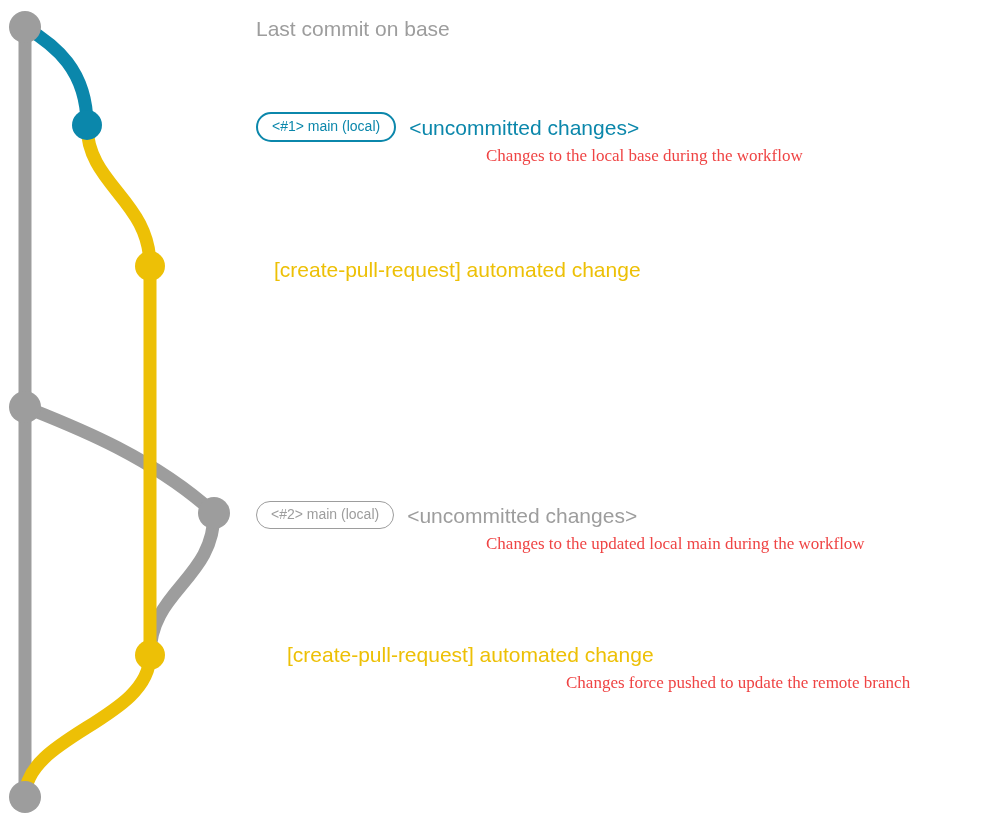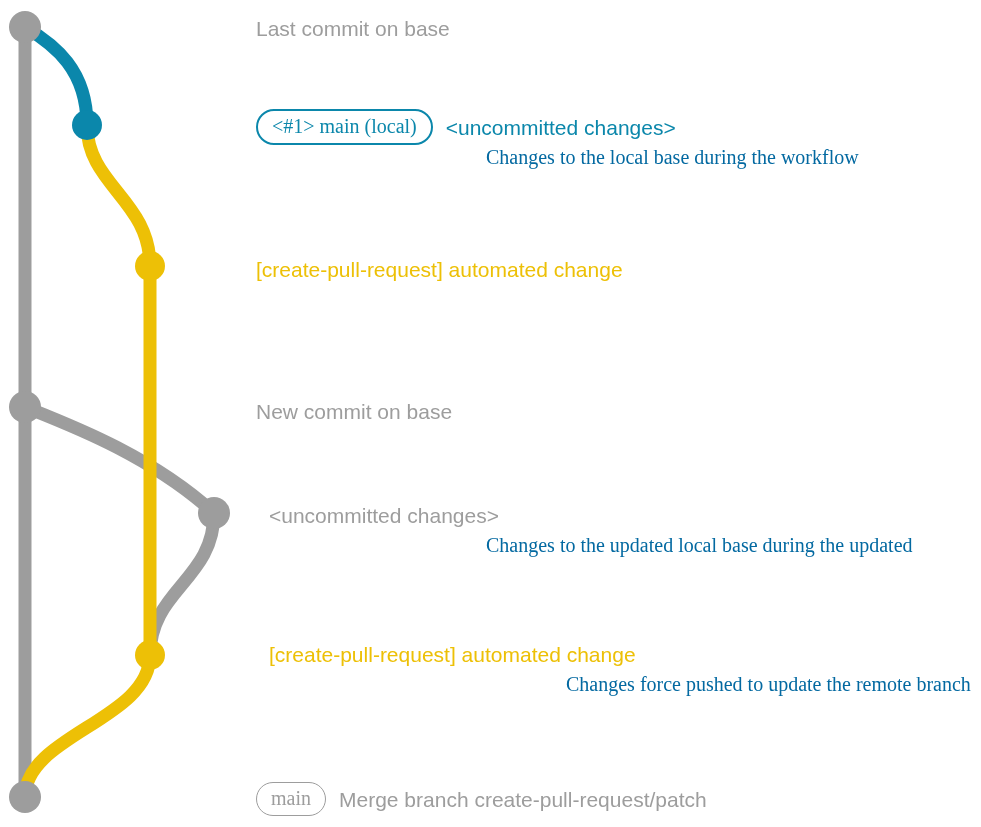"<#1> main (local)" .pill { font-family: Liberation Serif, serif -> none; font-size: 20px -> 14px }
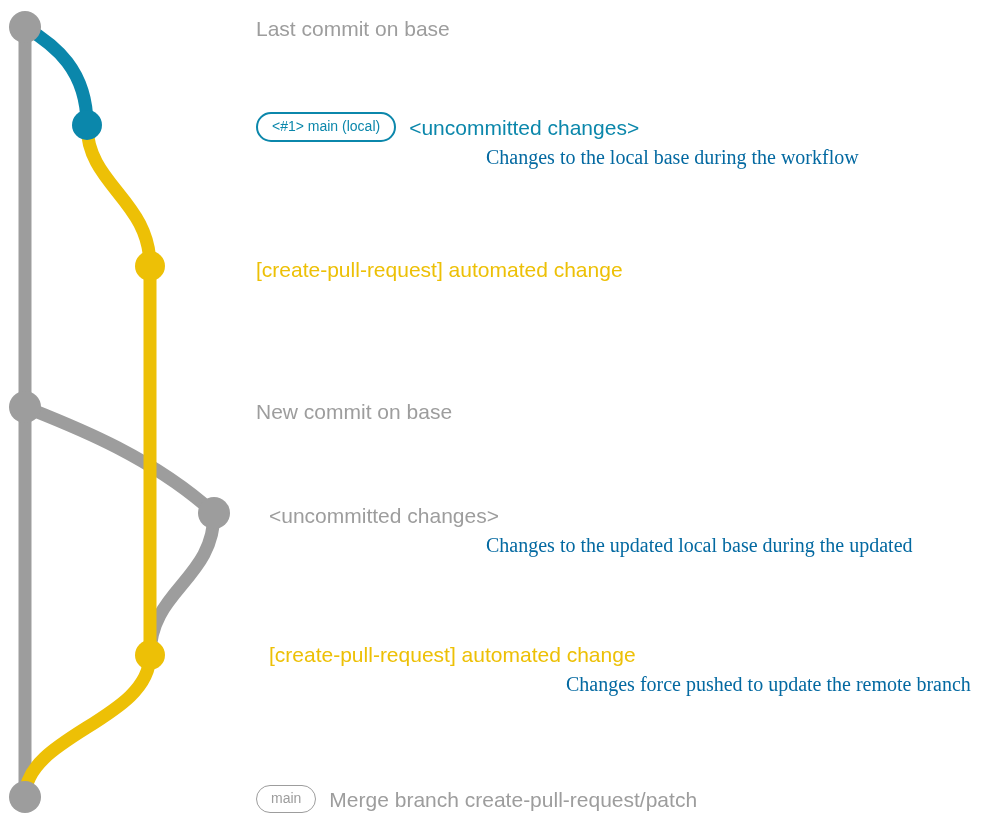"Changes to the local base" .subline { color: #0369a1 -> #ef4444; font-size: 20px -> 17px }
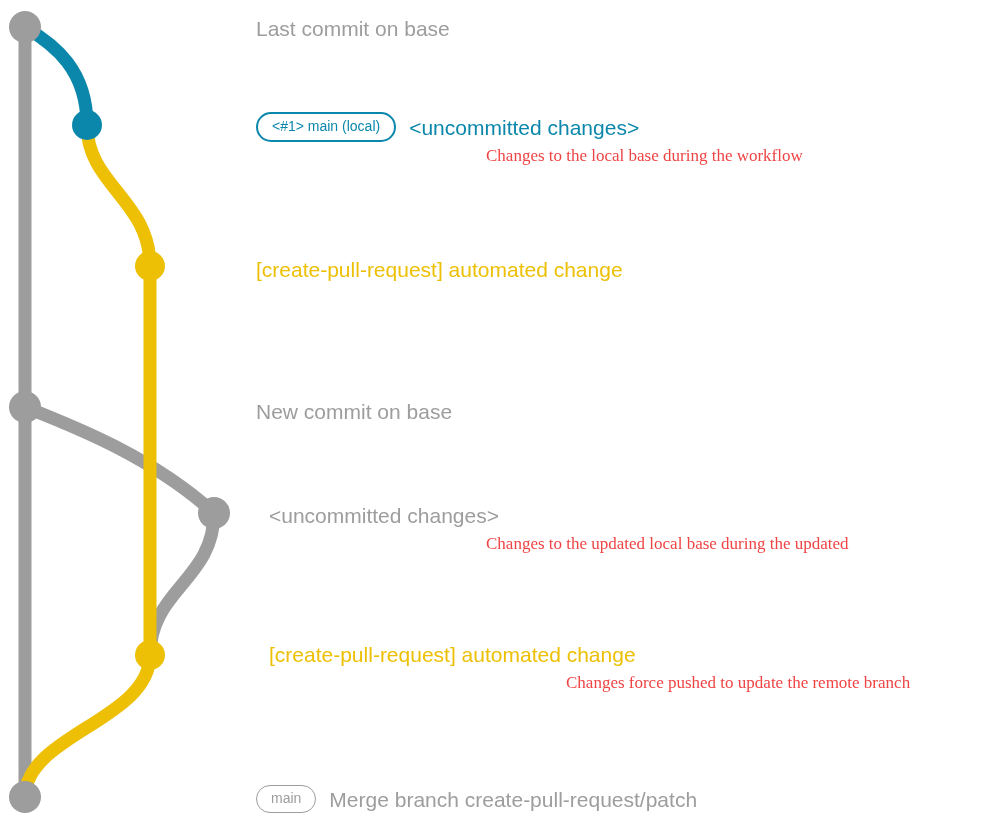"[create-pull-request] automated change" .amber { margin-left: none -> 18px }
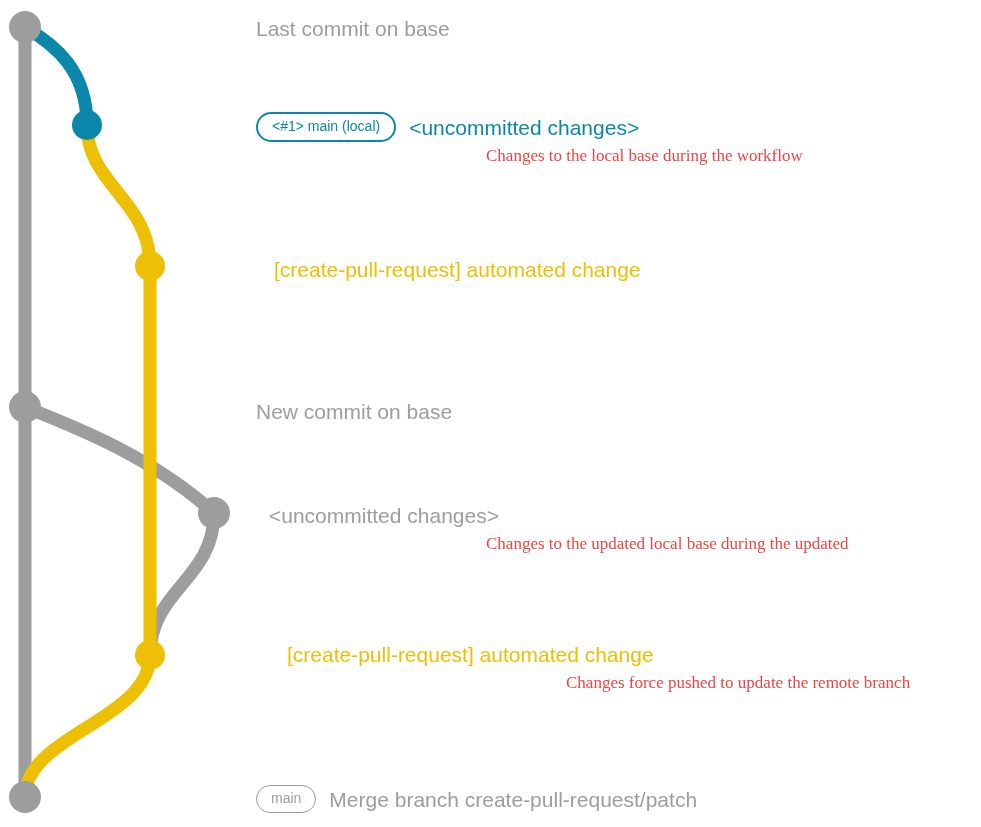"New commit on base" div.row { html: <div> <span>New commit on base</span> </div> -> none }
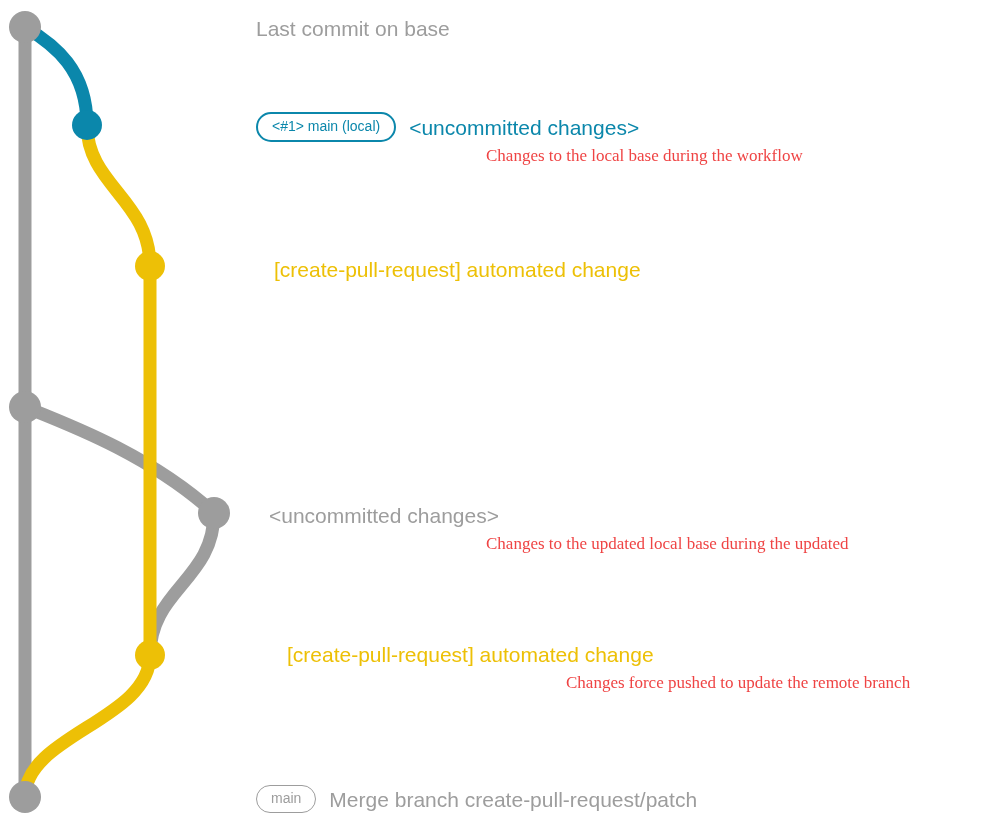"<#2> main (local)" span.pill { html: none -> <span>&lt;#2&gt; main (local)</span> }
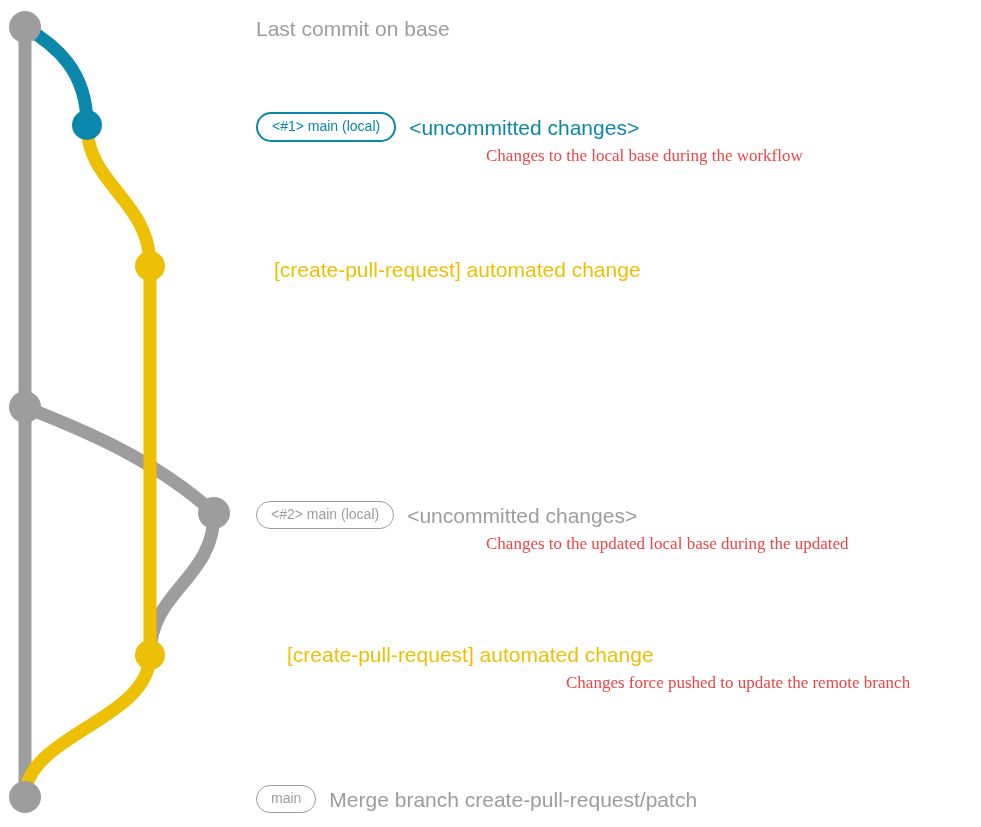"Changes to the updated local" div.subline { text: base during the updated -> main during the workflow }
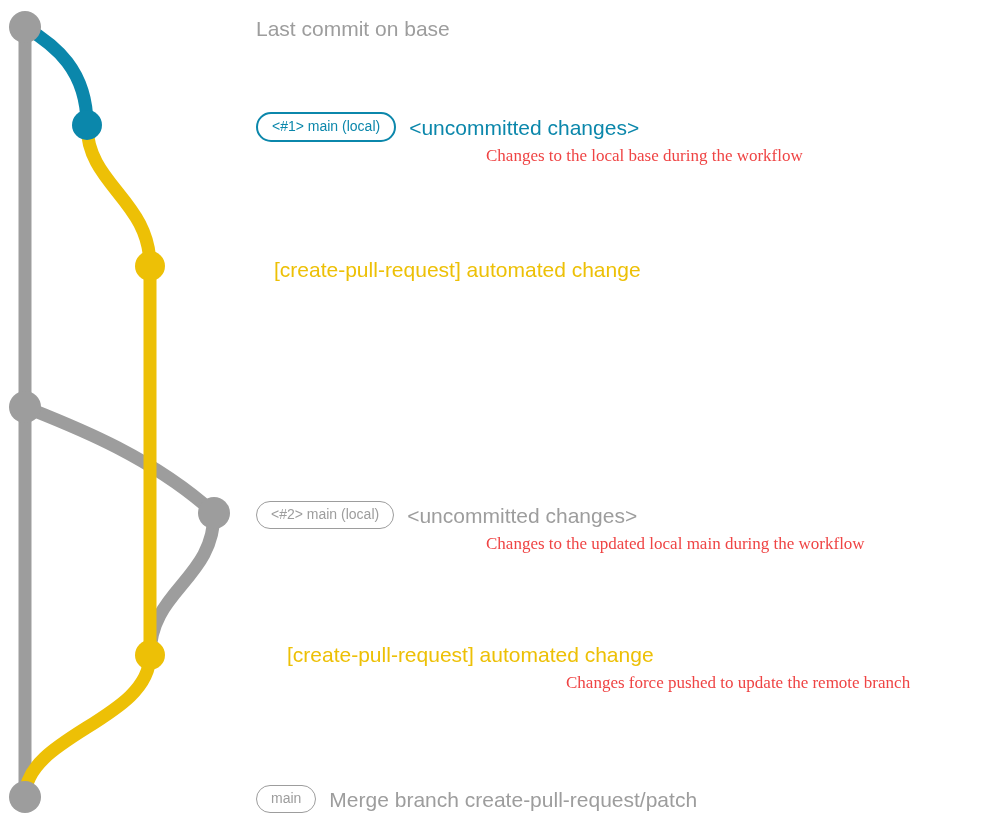"main" div.row { html: <div> <span>main</span> <span></span> <span>Merge branch create-pull-request/patch</span> </div> -> none }
